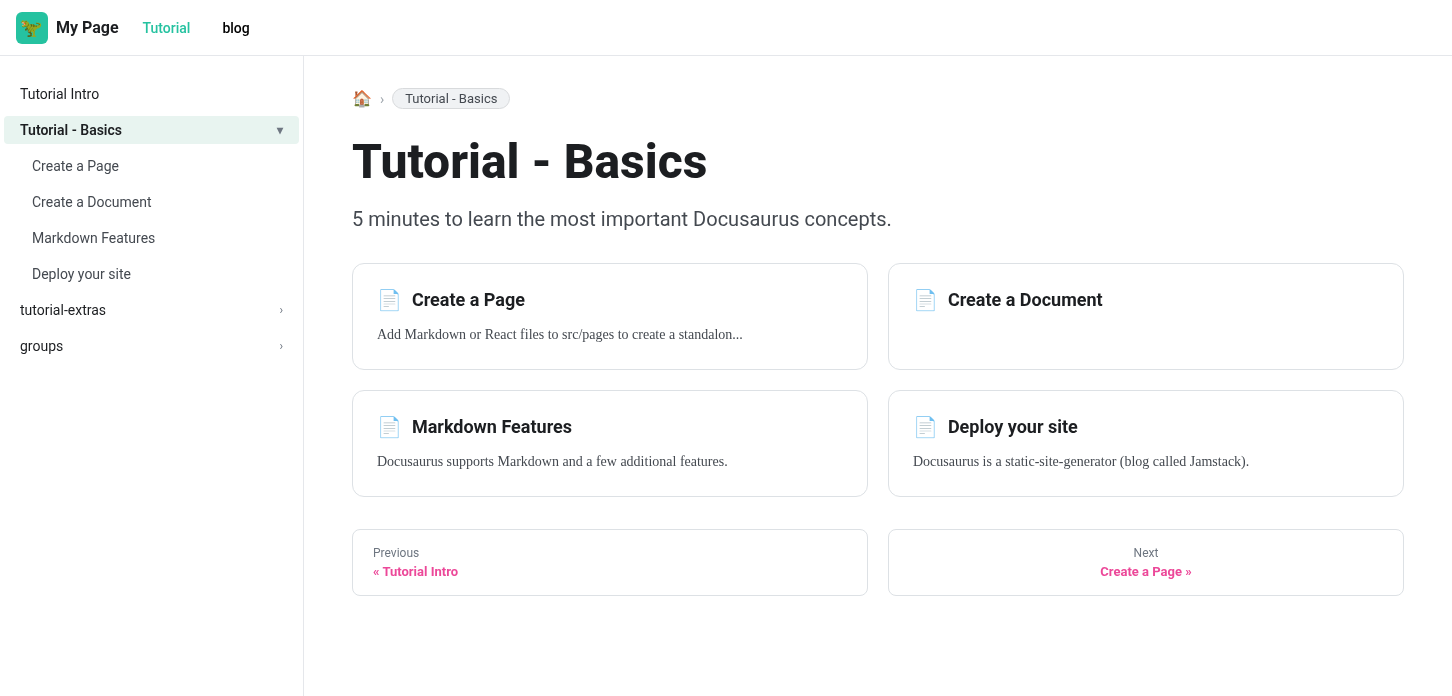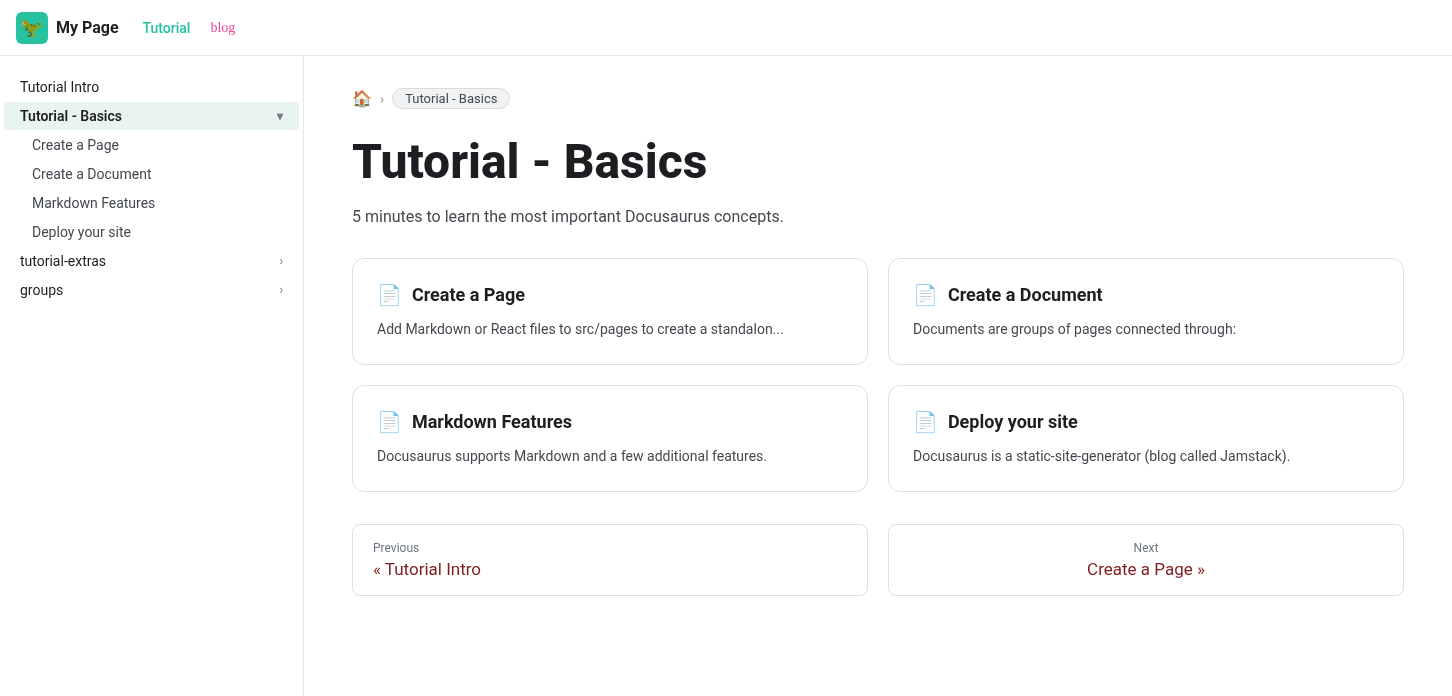"Tutorial" .navbar-links { gap: 20px -> 32px }
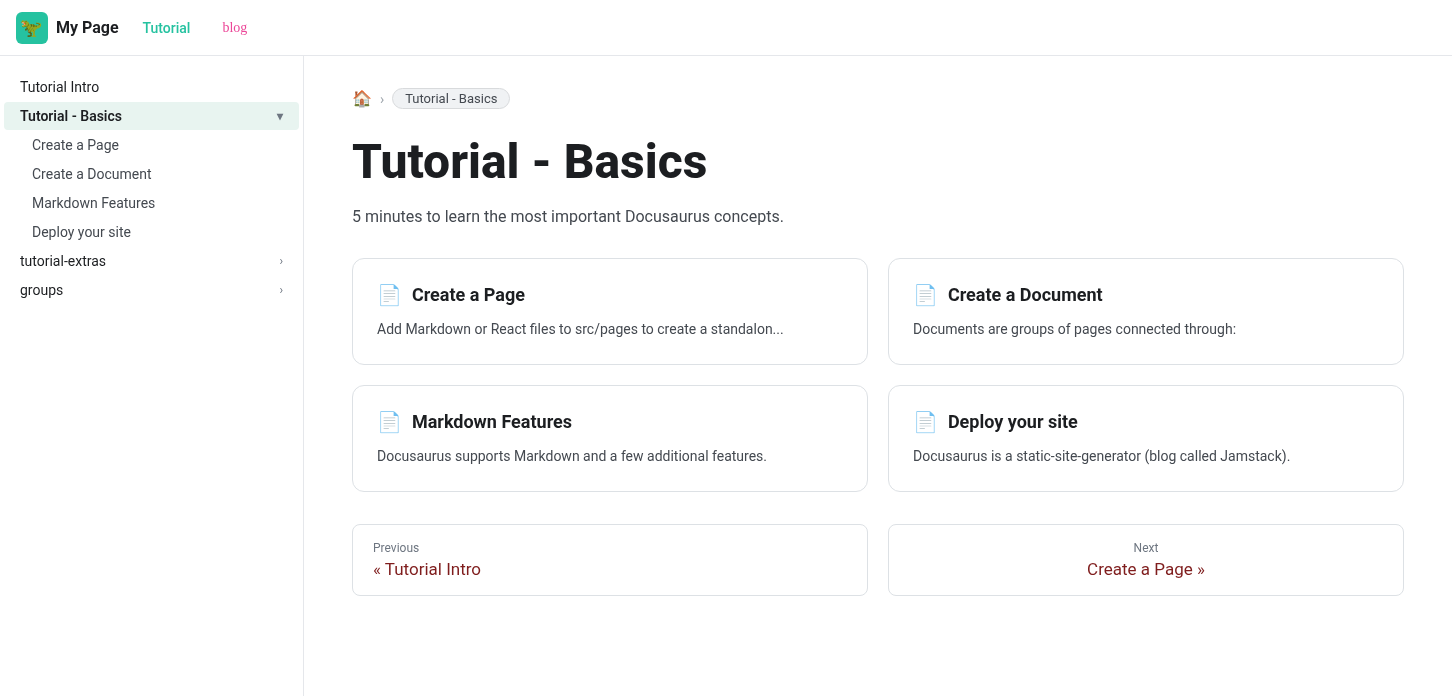"blog" .navbar-link.plain { color: #ec4899 -> #000000; font-family: Liberation Serif, serif -> none }
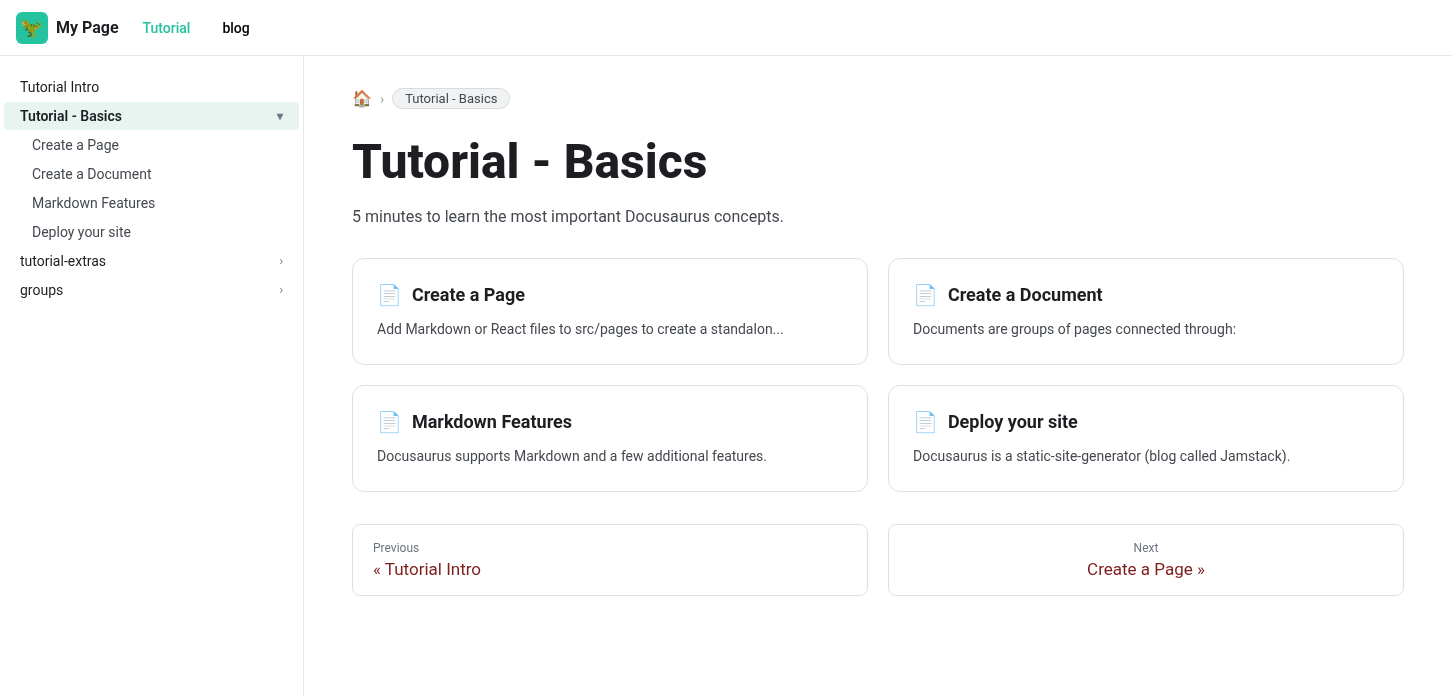"Tutorial Intro" .sidebar-item { margin: 1px 4px -> 8px 4px }
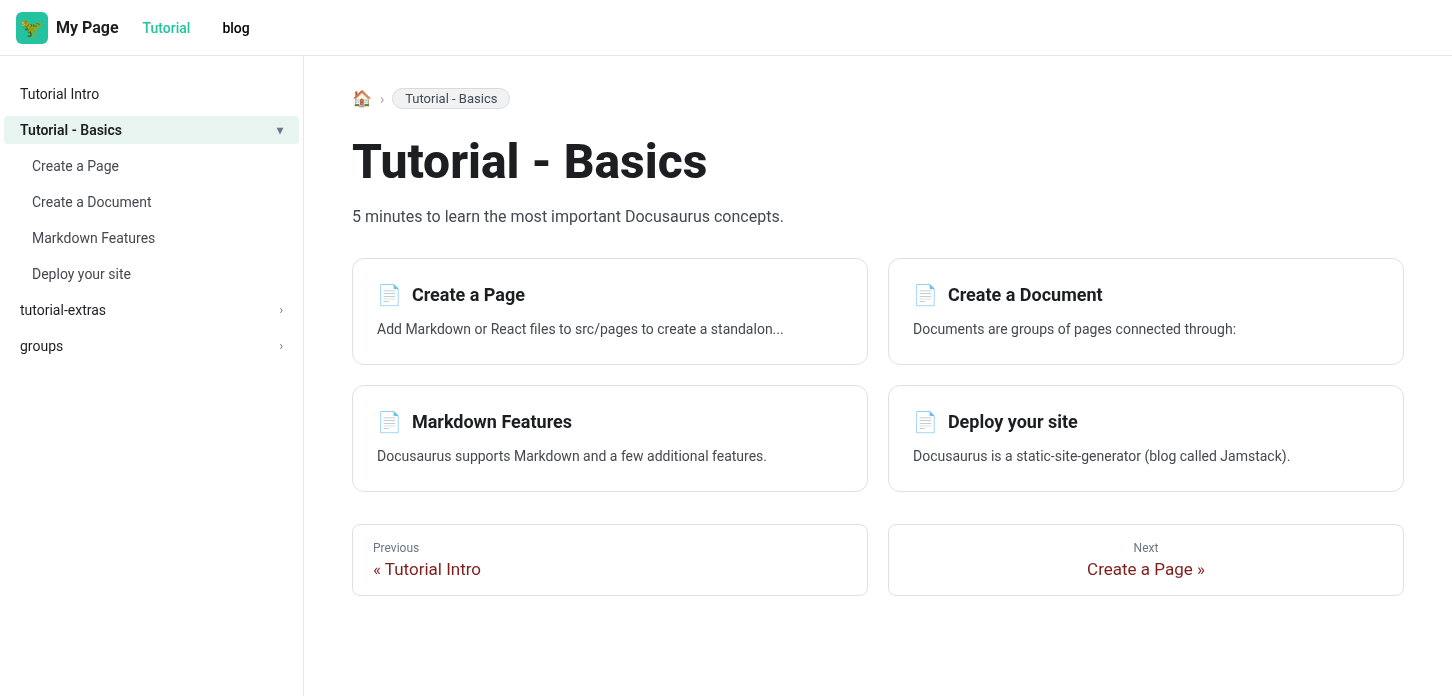"5 minutes to learn the" .page-subtitle { font-size: 16px -> 20px }
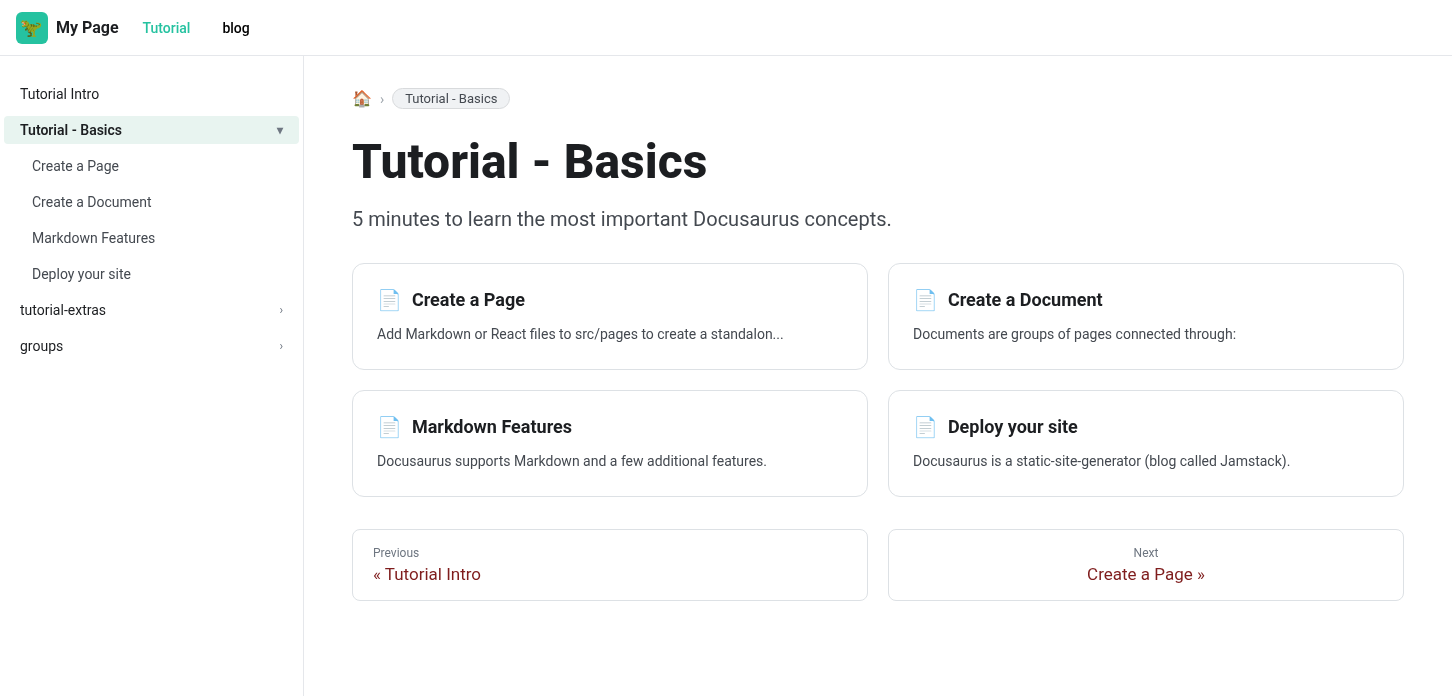"Add Markdown or React files" .card-desc { font-family: none -> Liberation Serif, serif }
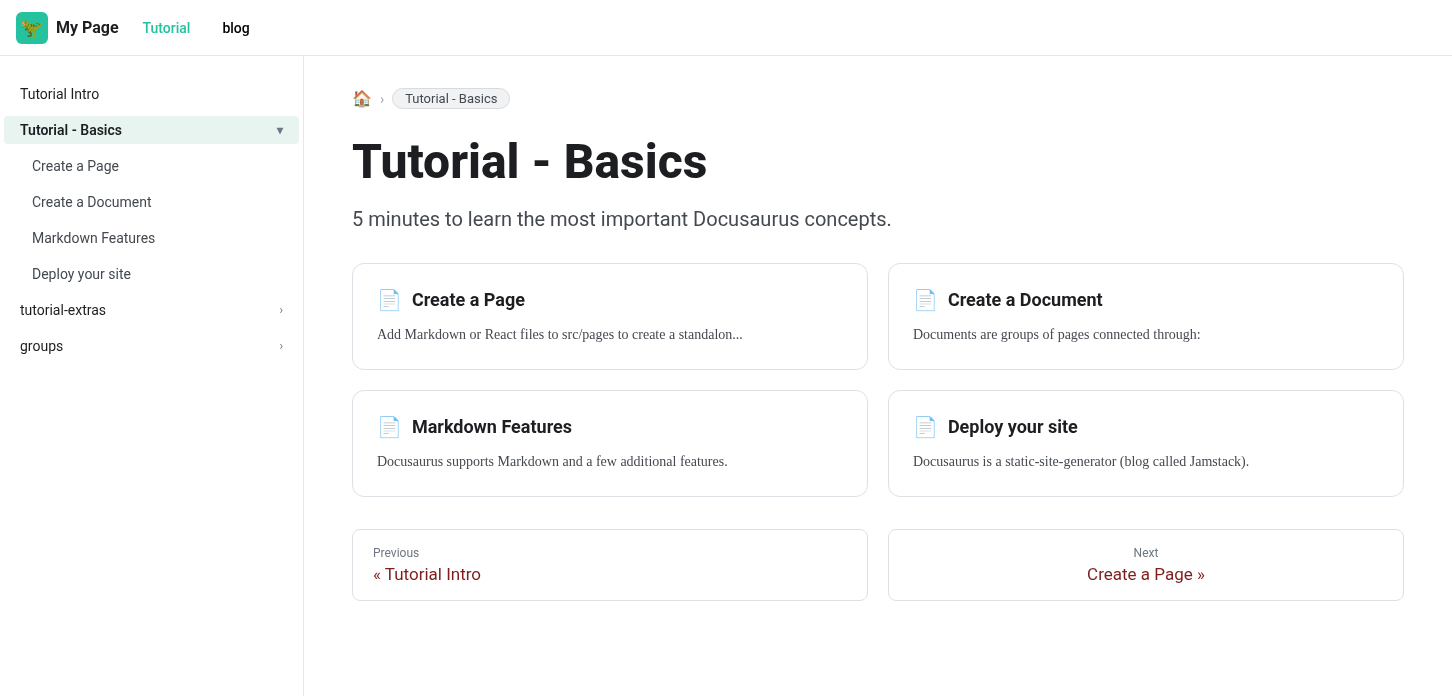"Documents are groups of pages" p.card-desc { html: <p>Documents are groups of pages connected through:</p> -> none }
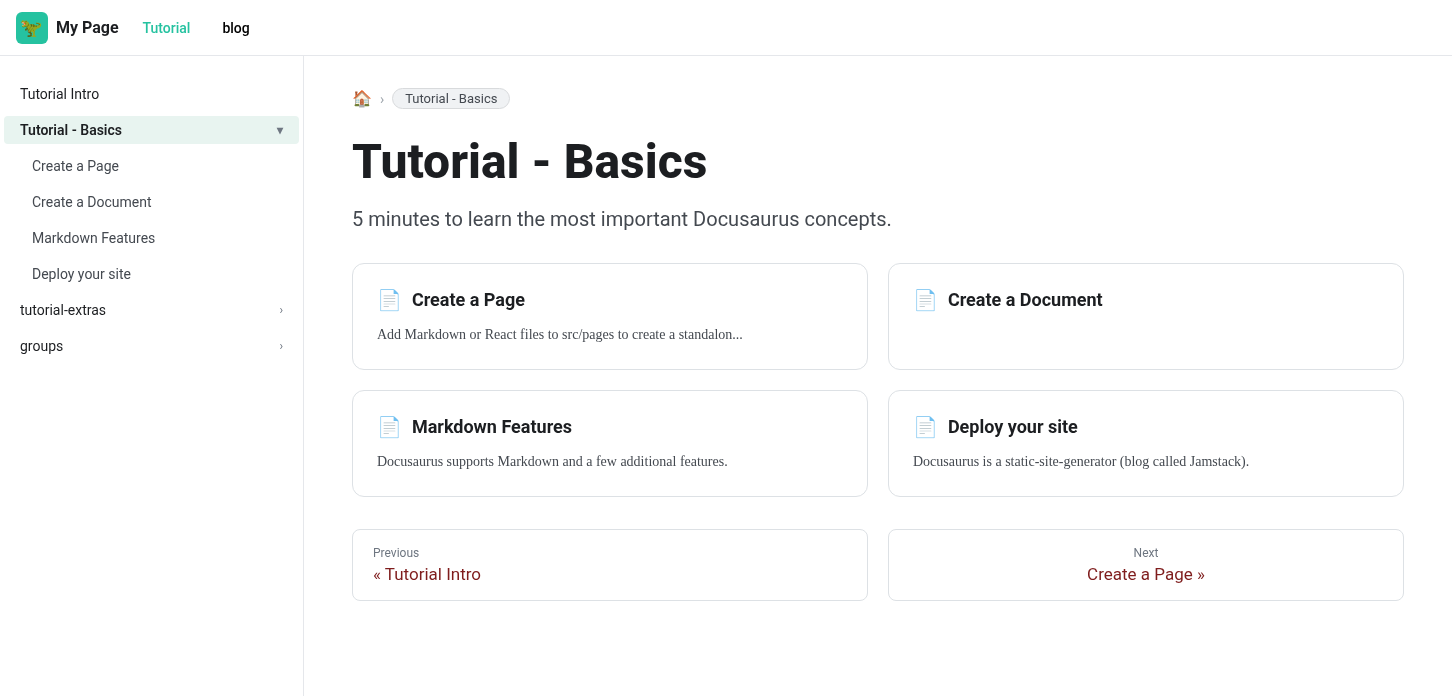"« Tutorial Intro" .pagination-link { color: #7f1d1d -> #ec4899; font-size: 17px -> 13px; font-weight: 400 -> 700 }
